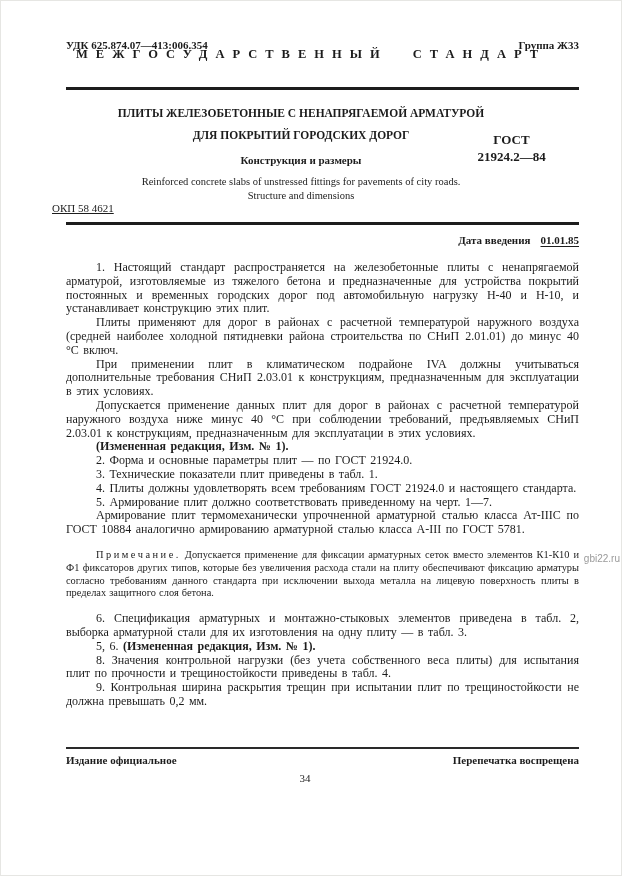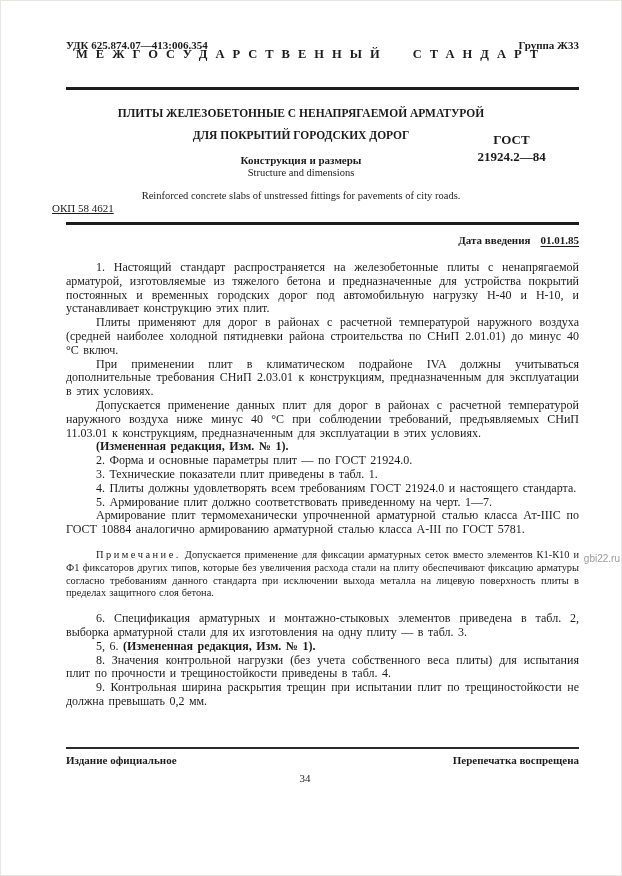"Structure and dimensions" p.english { order: before "Reinforced concrete slabs of unstressed" -> after "Reinforced concrete slabs of unstressed" }
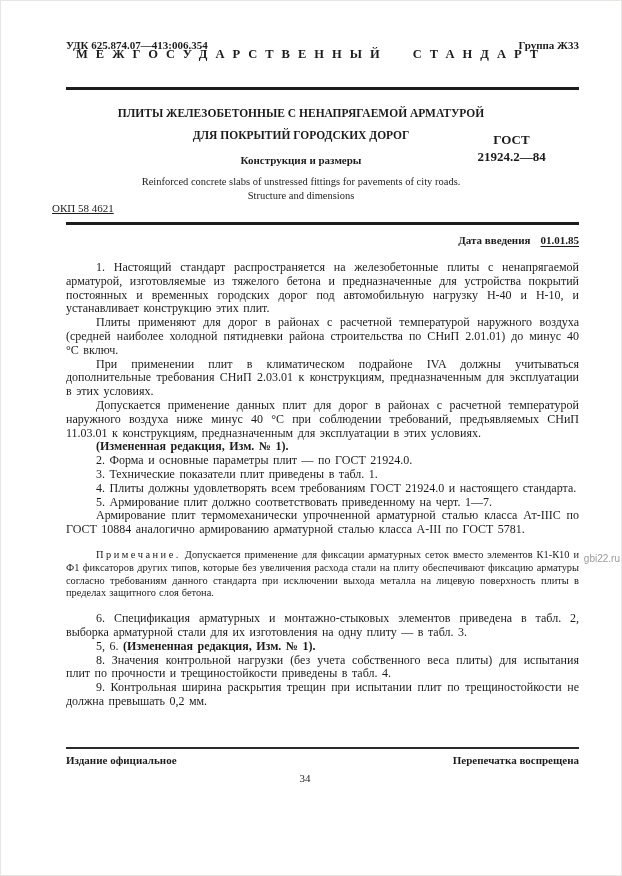"Допускается применение данных плит для" p { text: 11.03.01 -> 2.03.01 }
